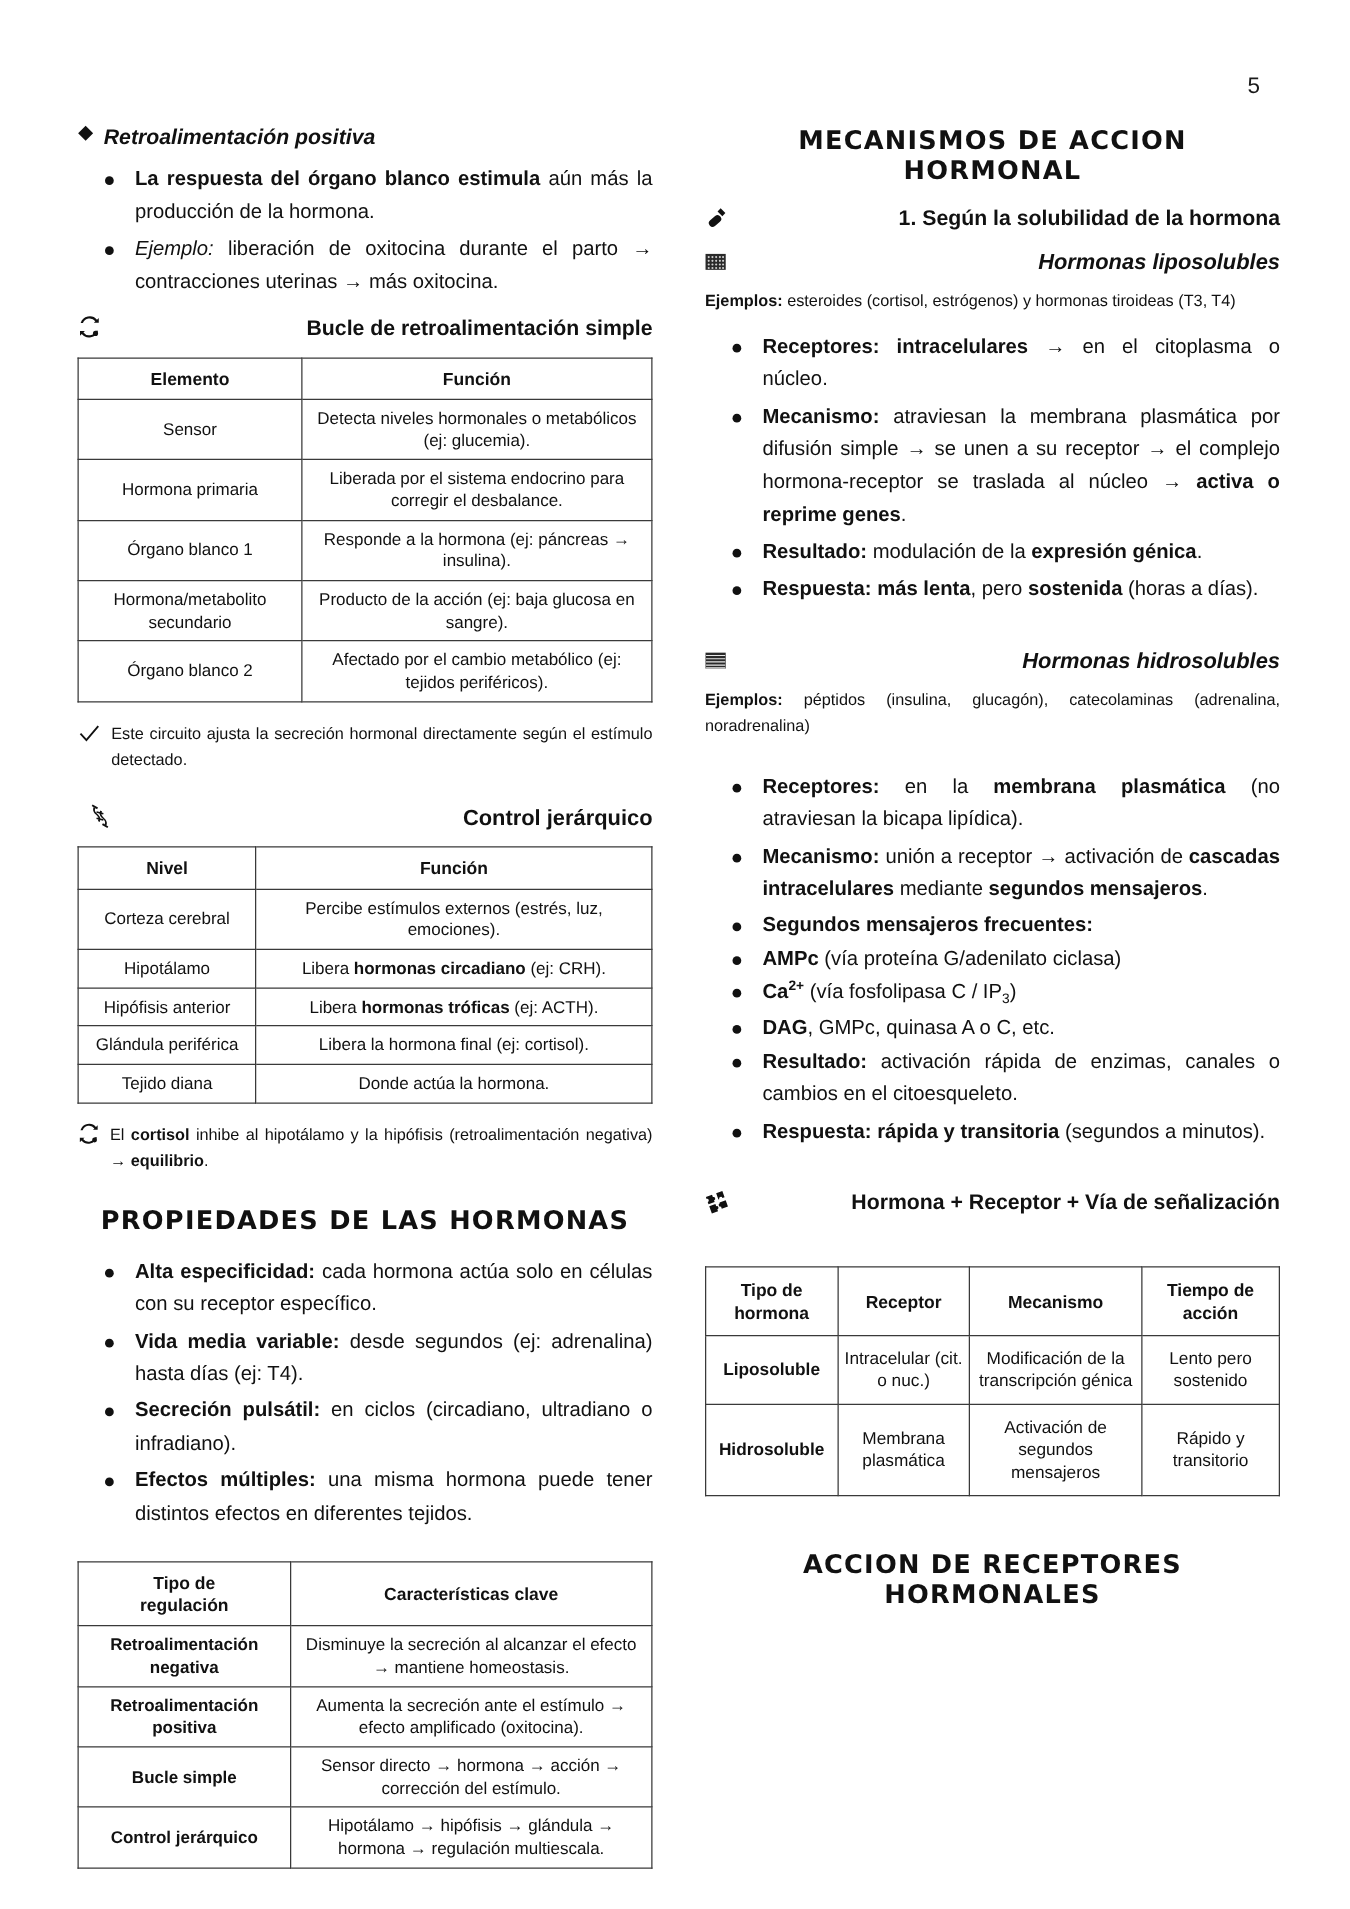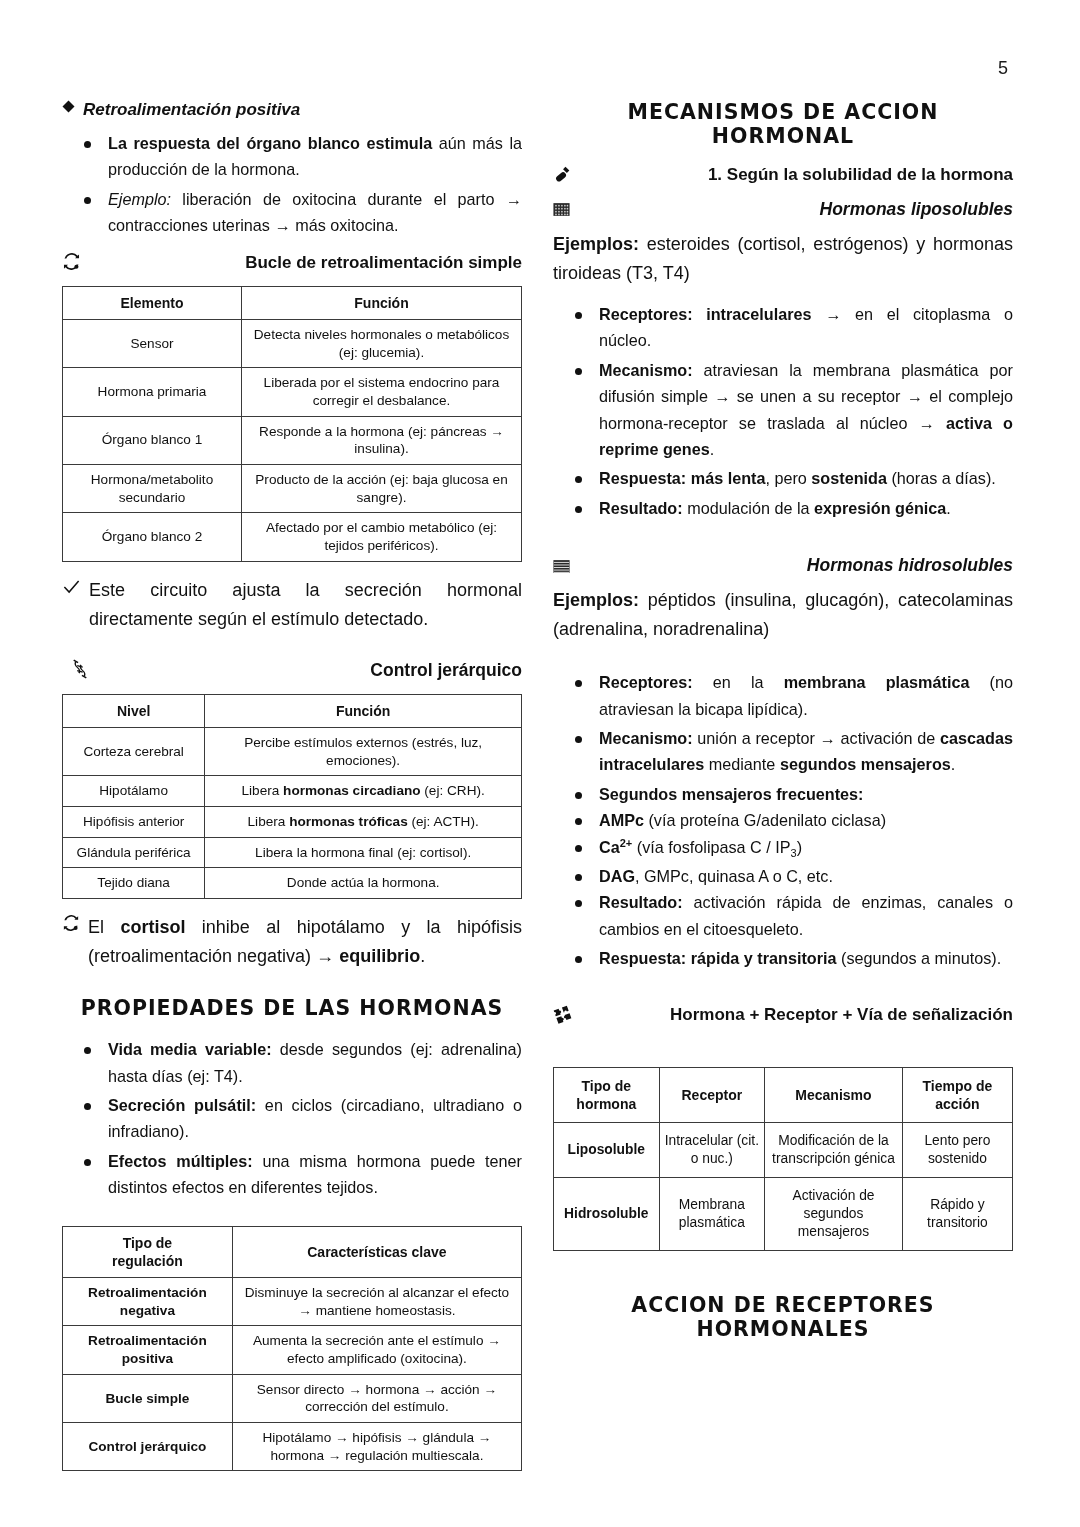"Retroalimentación positiva" .columns { gap: 31px -> 42px }
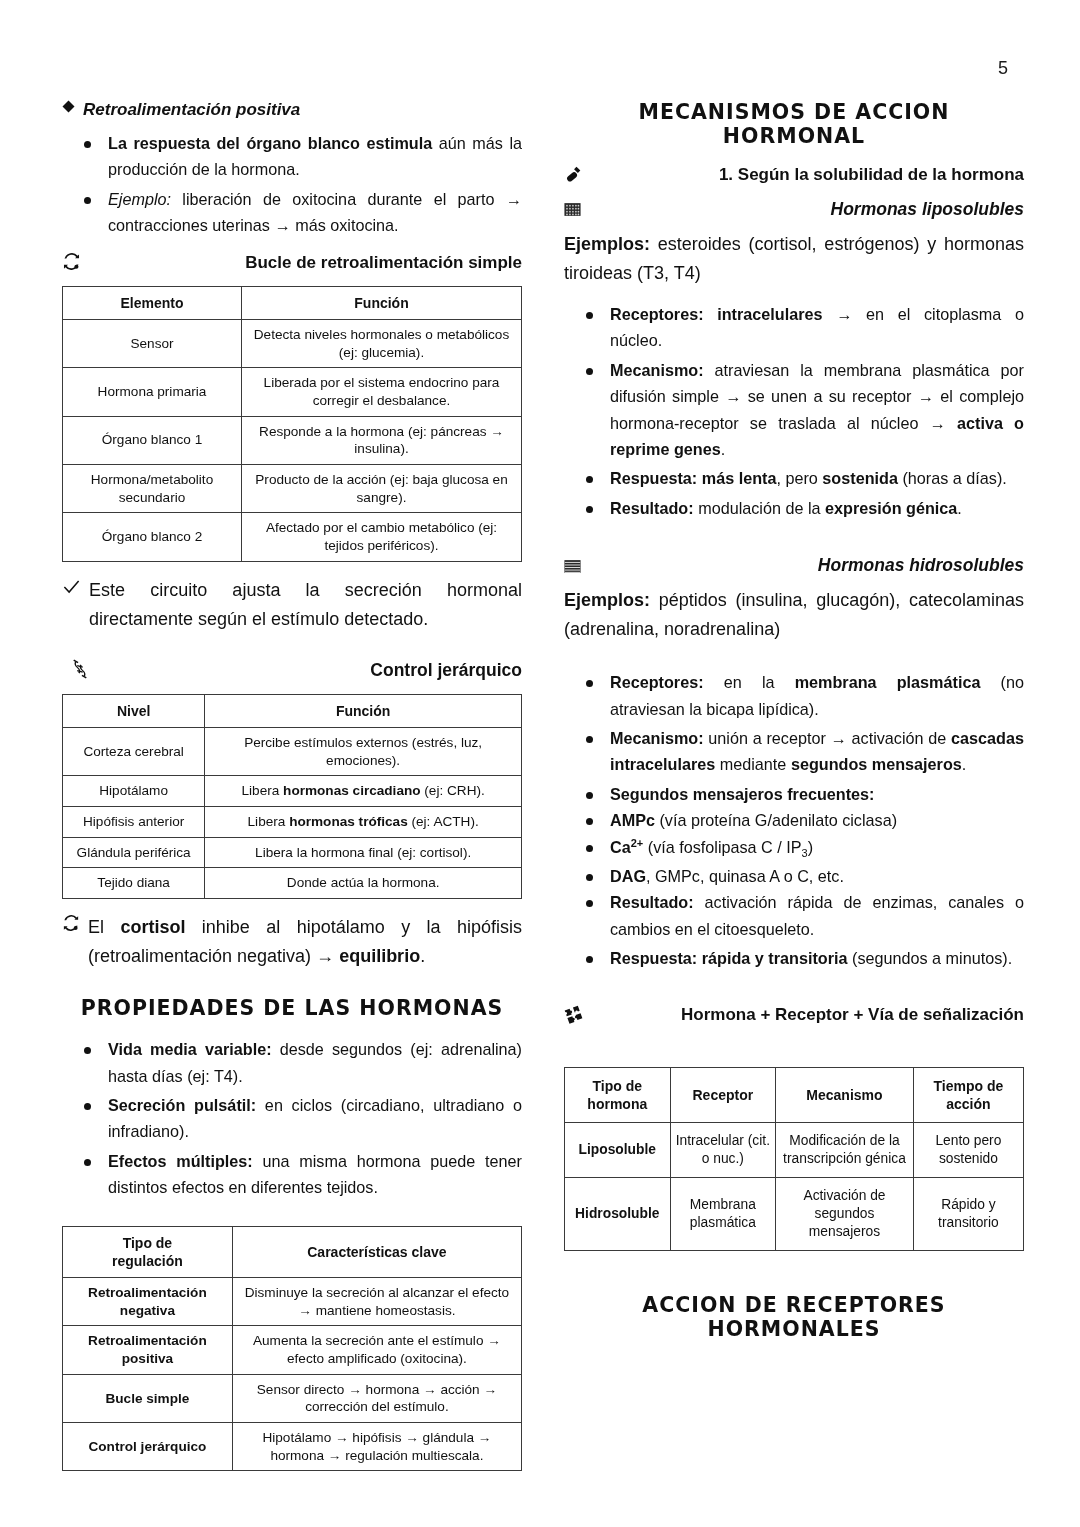"Ejemplos: esteroides (cortisol," p.para { font-size: 18px -> 13px }
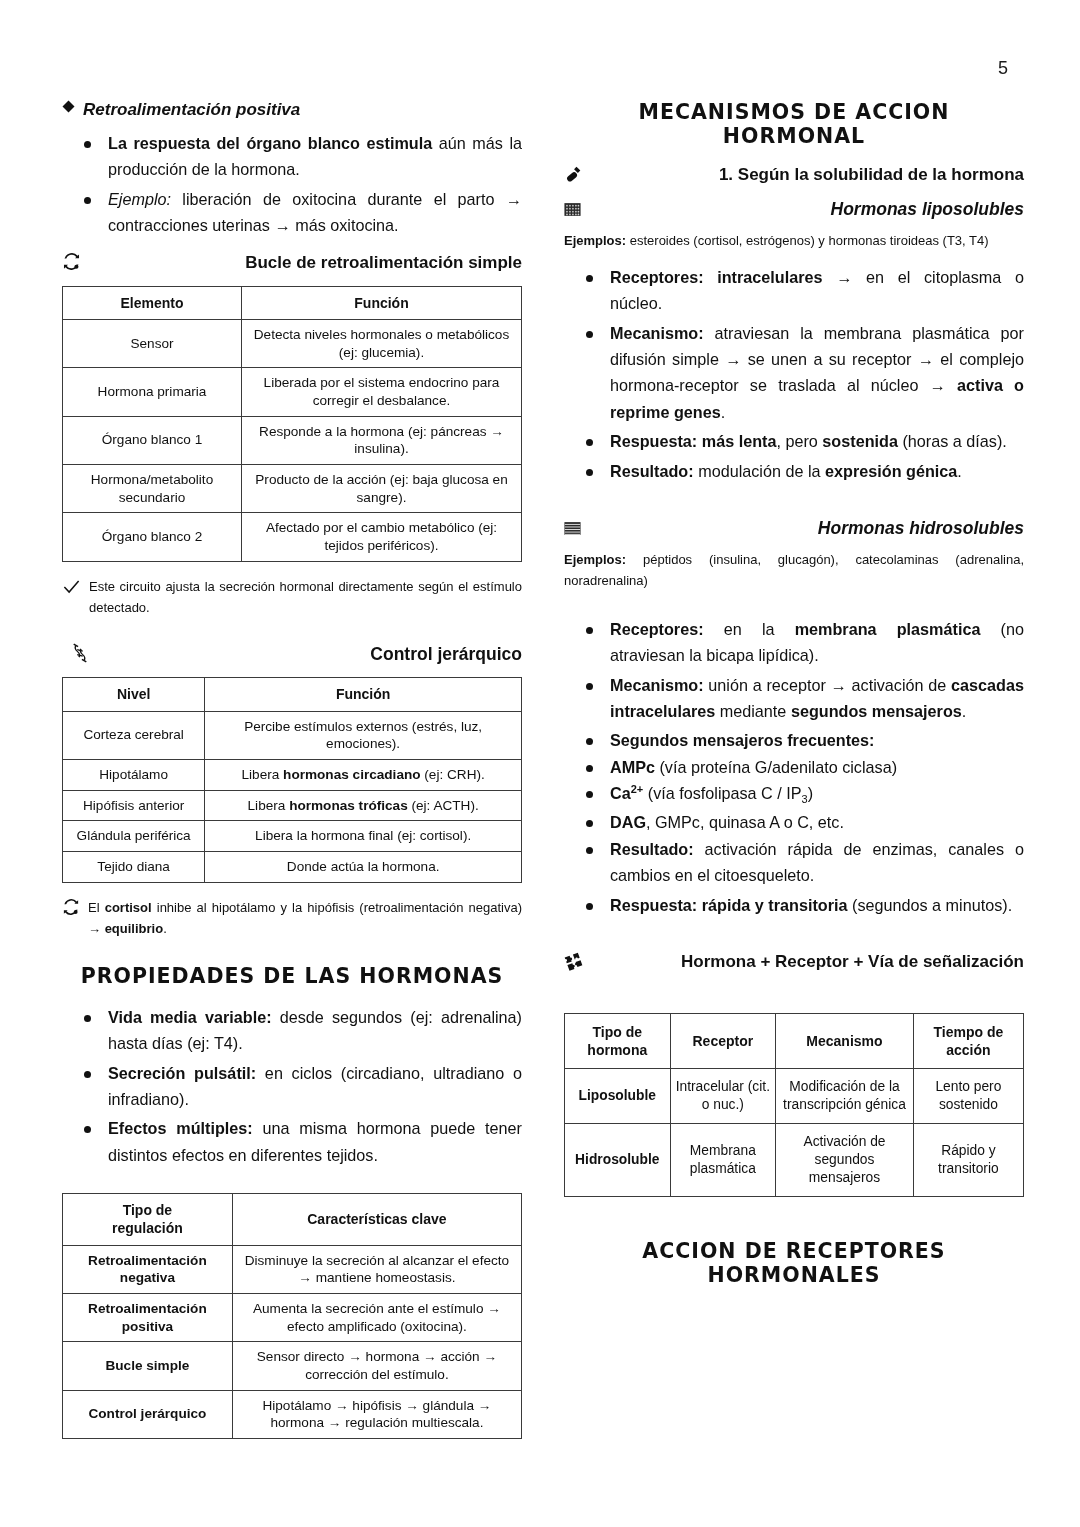"Respuesta: más lenta, pero sostenida" li { order: before "Resultado: modulación de la expresión" -> after "Resultado: modulación de la expresión" }
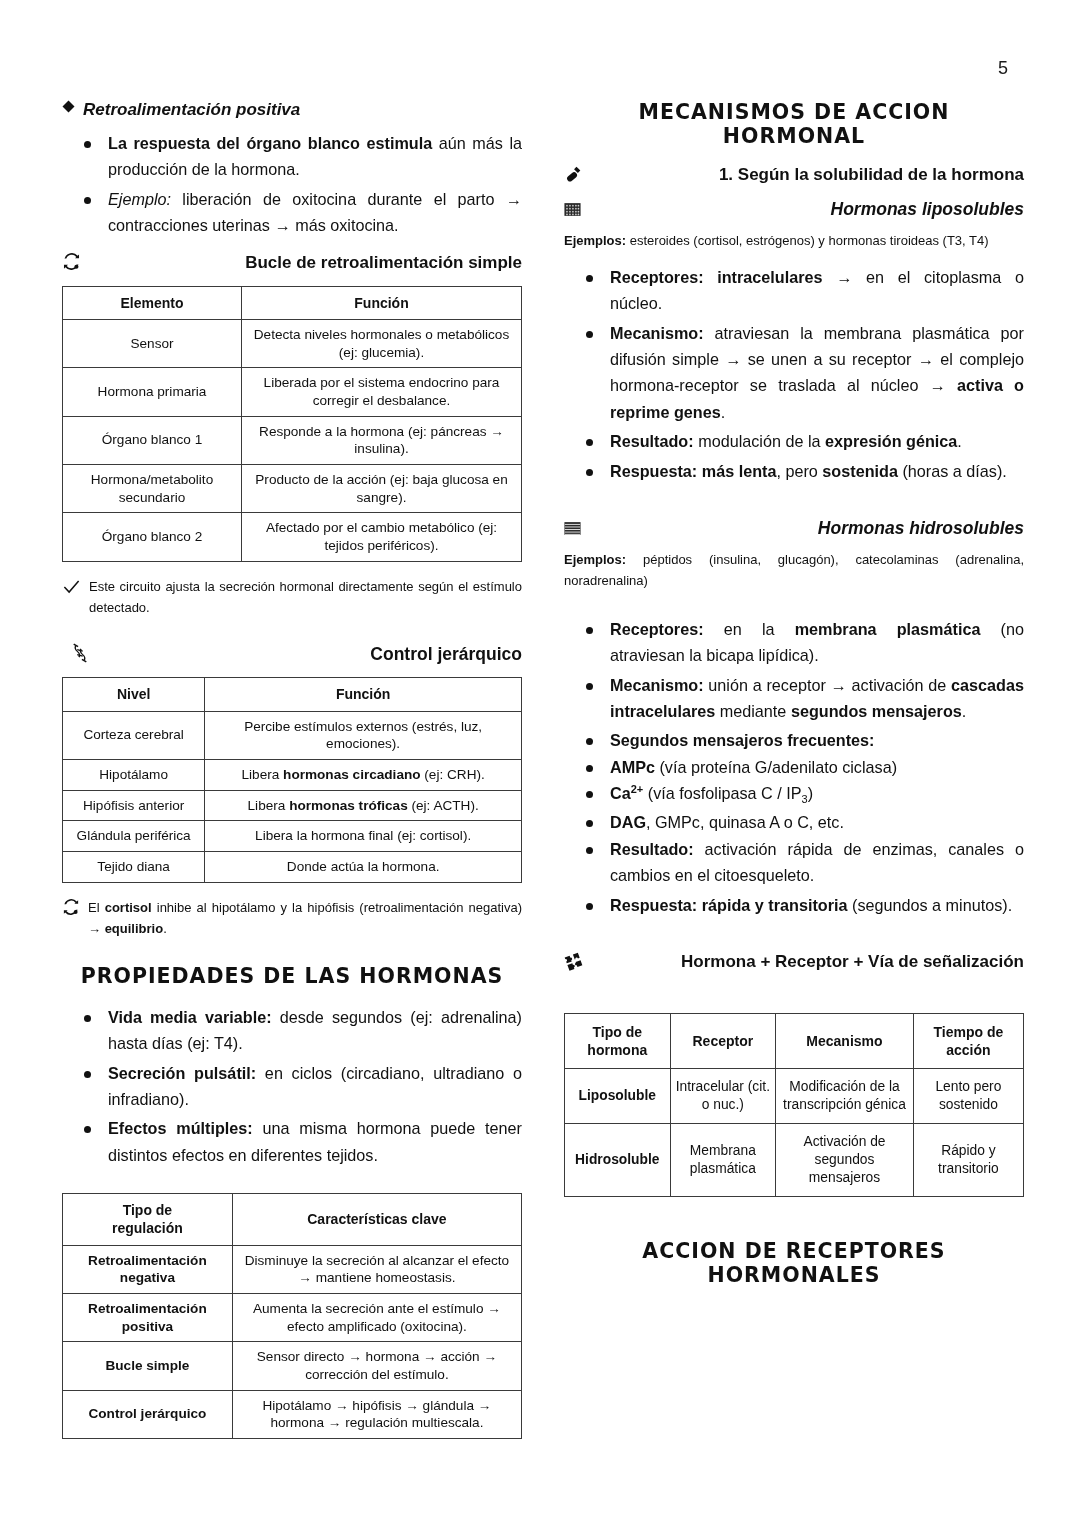"Alta especificidad: cada hormona actúa" li { html: none -> <li><b>Alta especificidad:</b><span> cada hormona actúa solo en células con su receptor específico.</span></li> }
